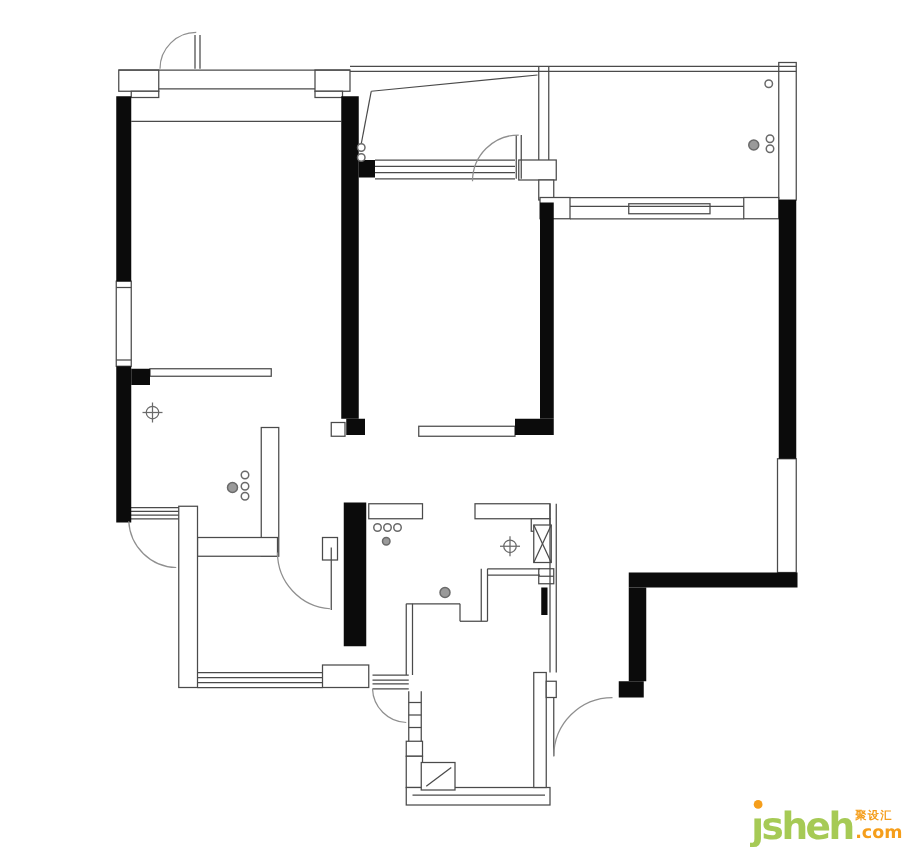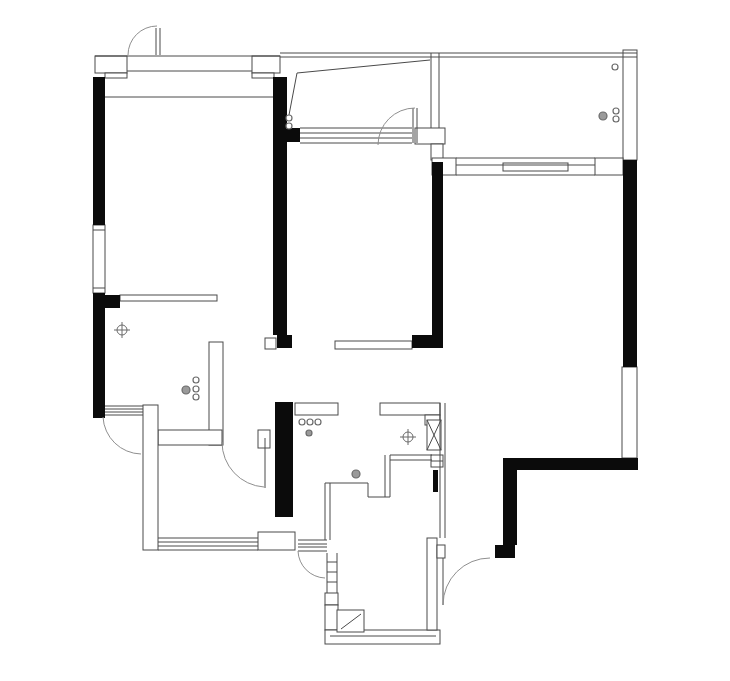"ȷ sheh" div.watermark { html: none -> <div> <span> <span> <span></span><span>ȷ</span> </span><span>sheh</span> </span> <span> <span>聚设汇</span> <span>.com</span> </span> </div> }
